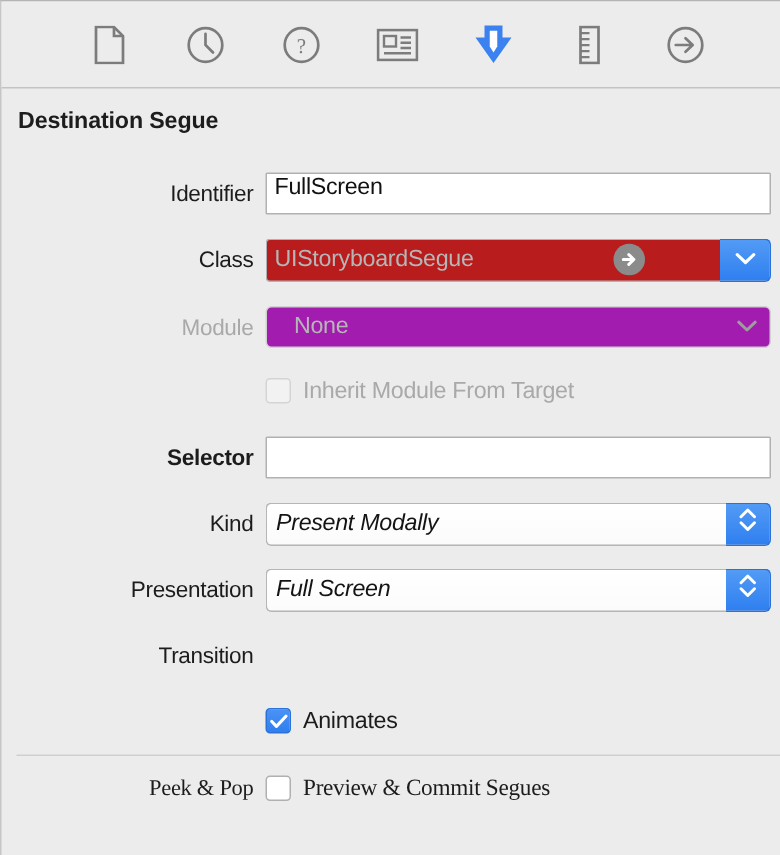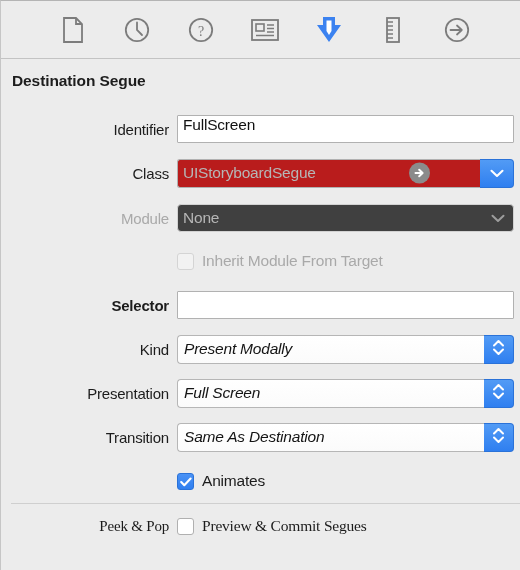"None" .popup-disabled { background: #404040 -> #a21caf; padding: 0 5px -> 0 18px }
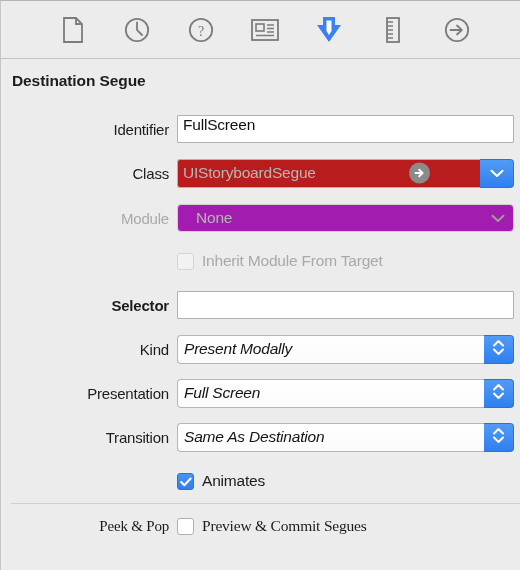"Inherit Module From Target" .cb-row { align-items: flex-end -> flex-start }
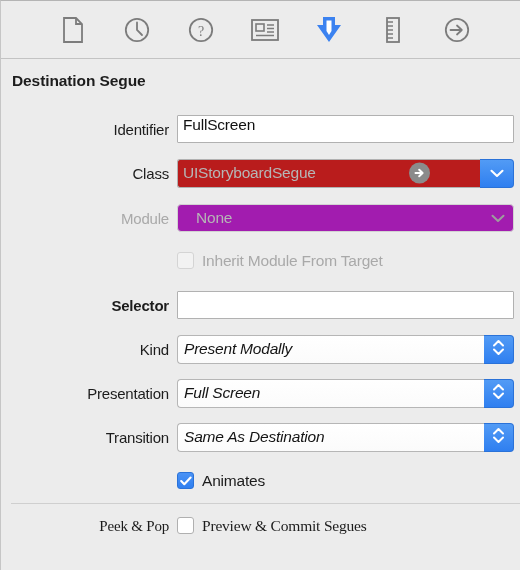"Same As Destination" div.ctrl { html: <div> <div> <span>Same As Destination</span> </div> <div> <span> <svg> <path></path> <path></path> </svg> </span> </div> </div> -> none }
